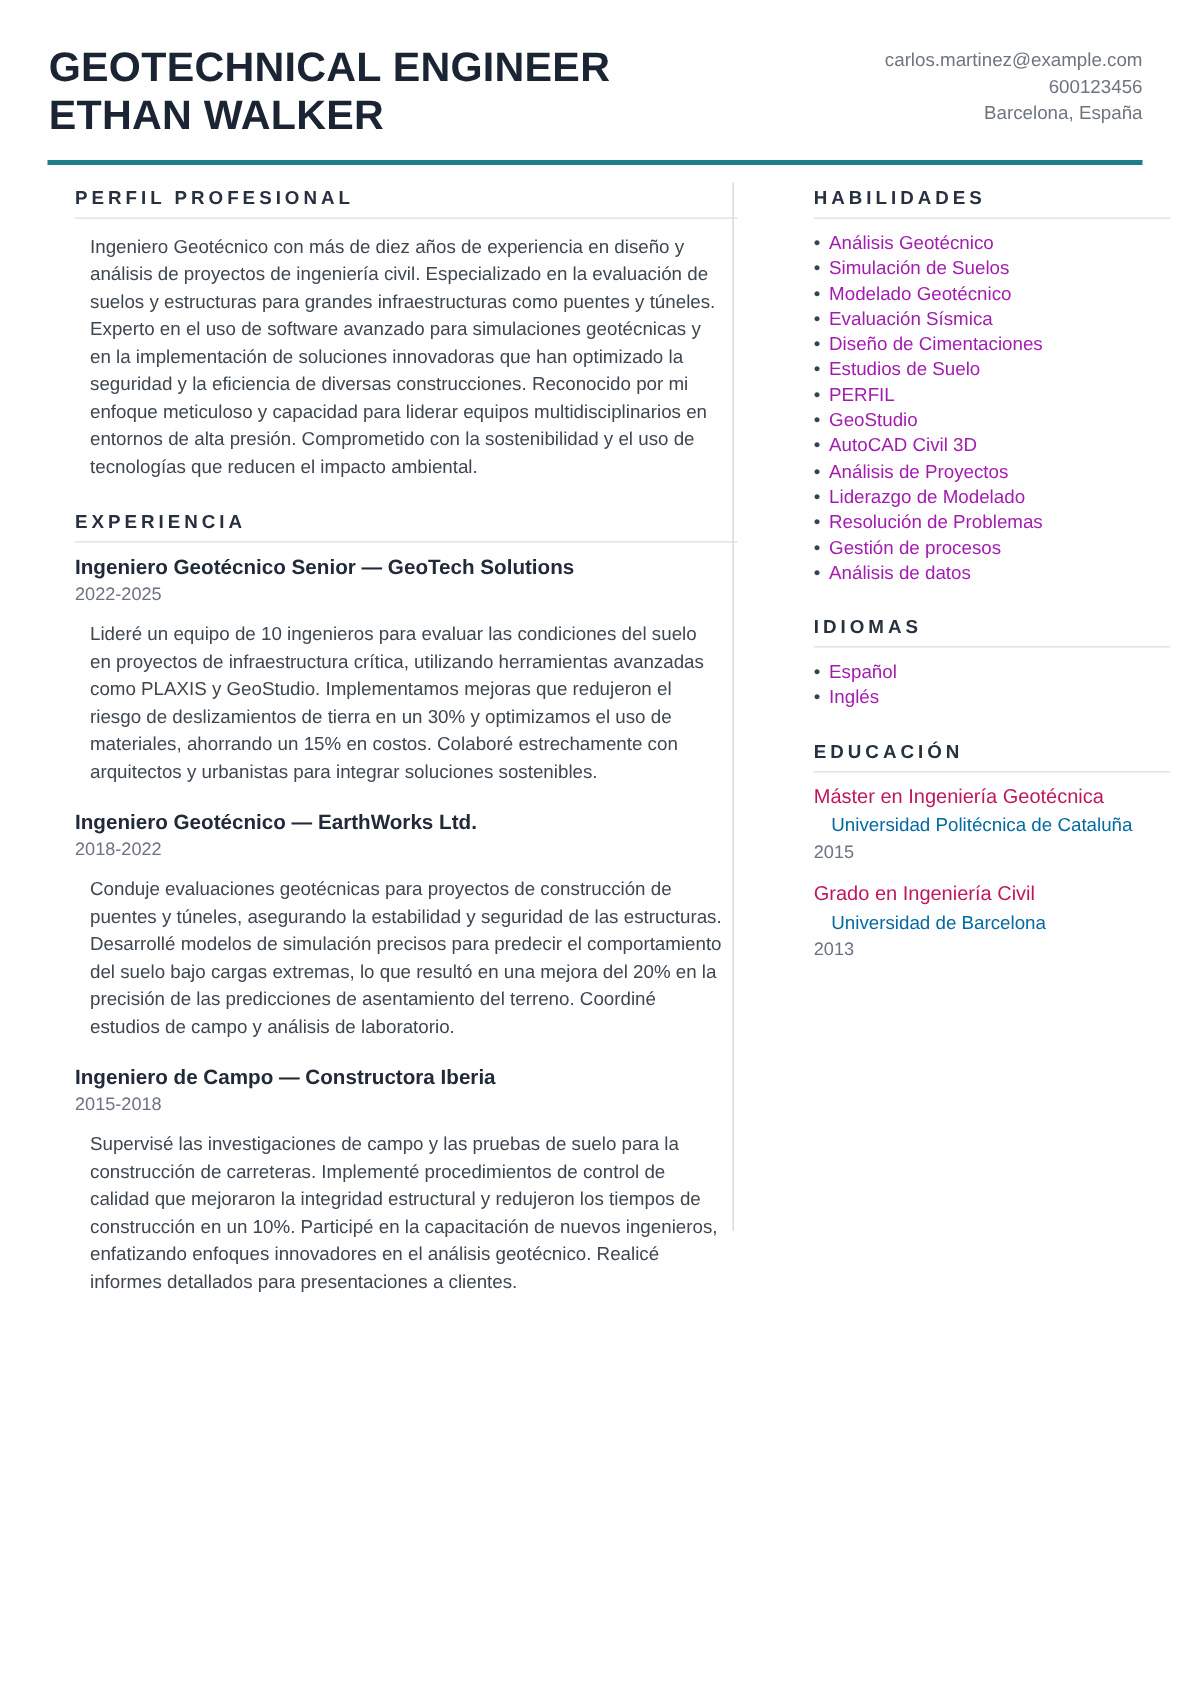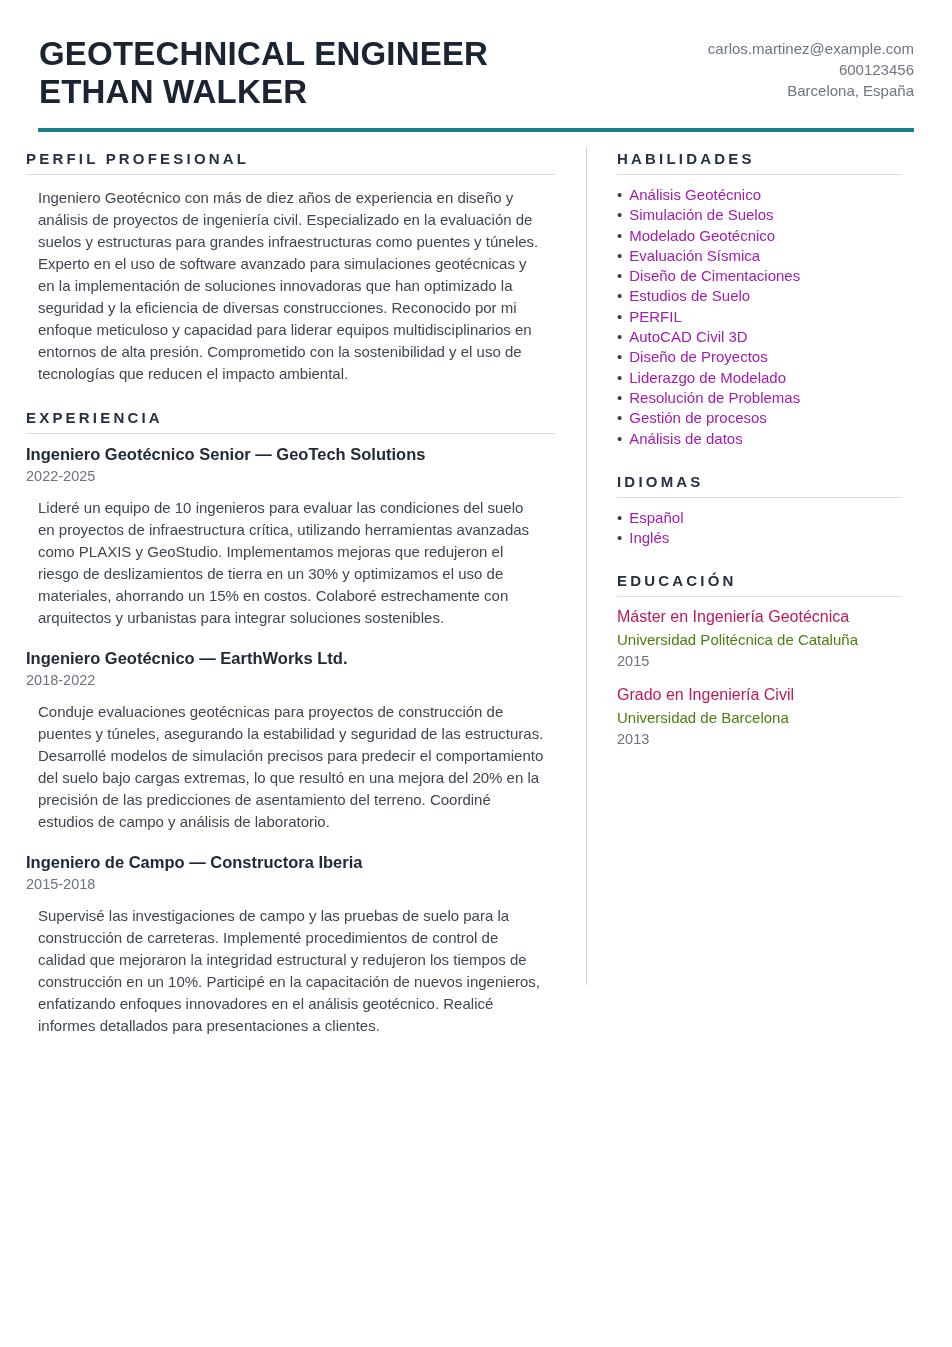"PERFIL PROFESIONAL" .columns { padding: 18px 38px 0 26px -> 18px 38px 0 60px }
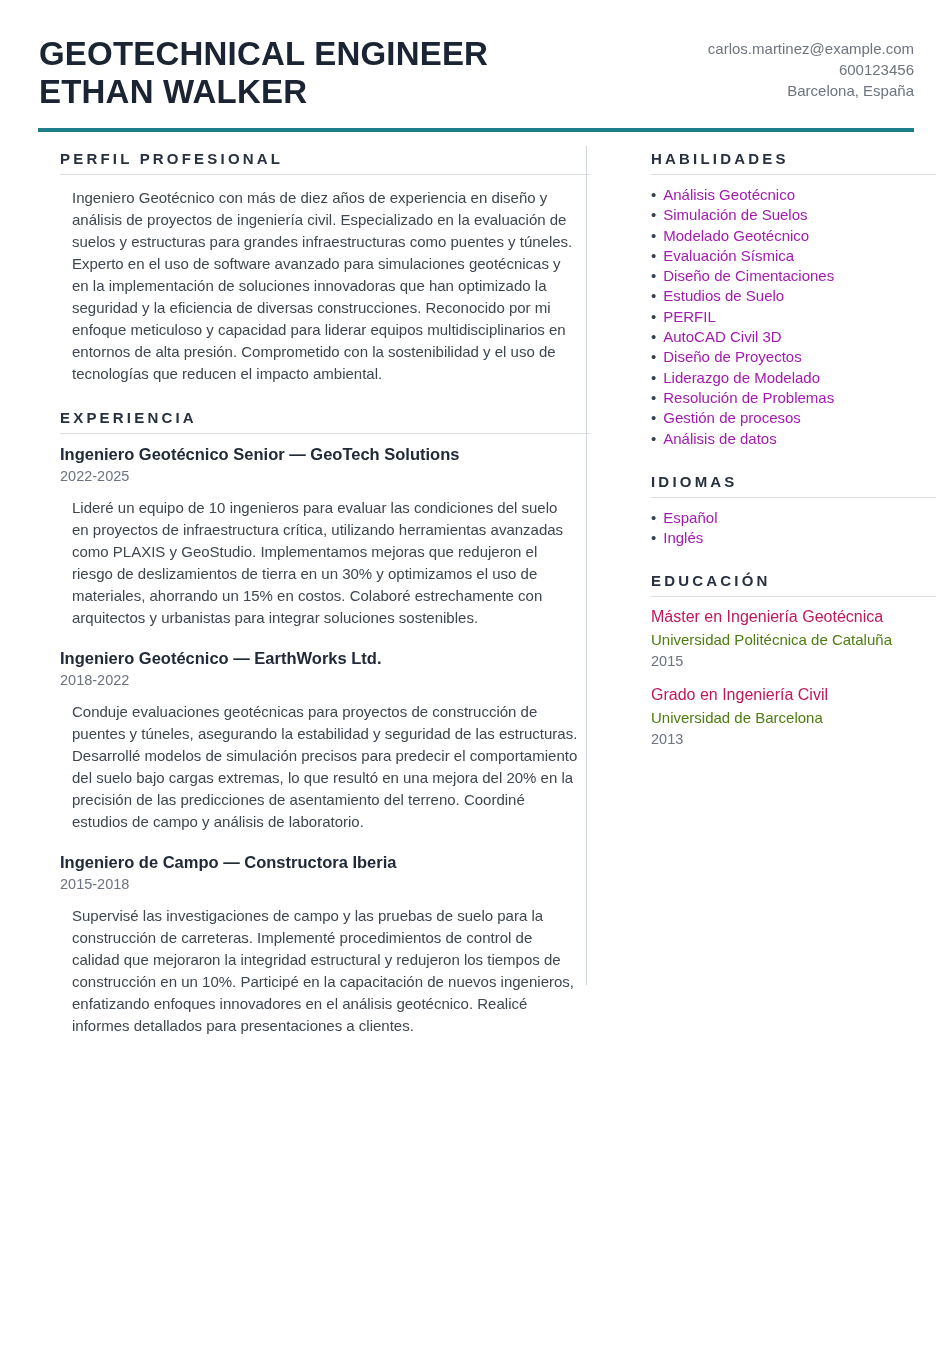"GeoStudio" li { html: none -> <li>GeoStudio</li> }
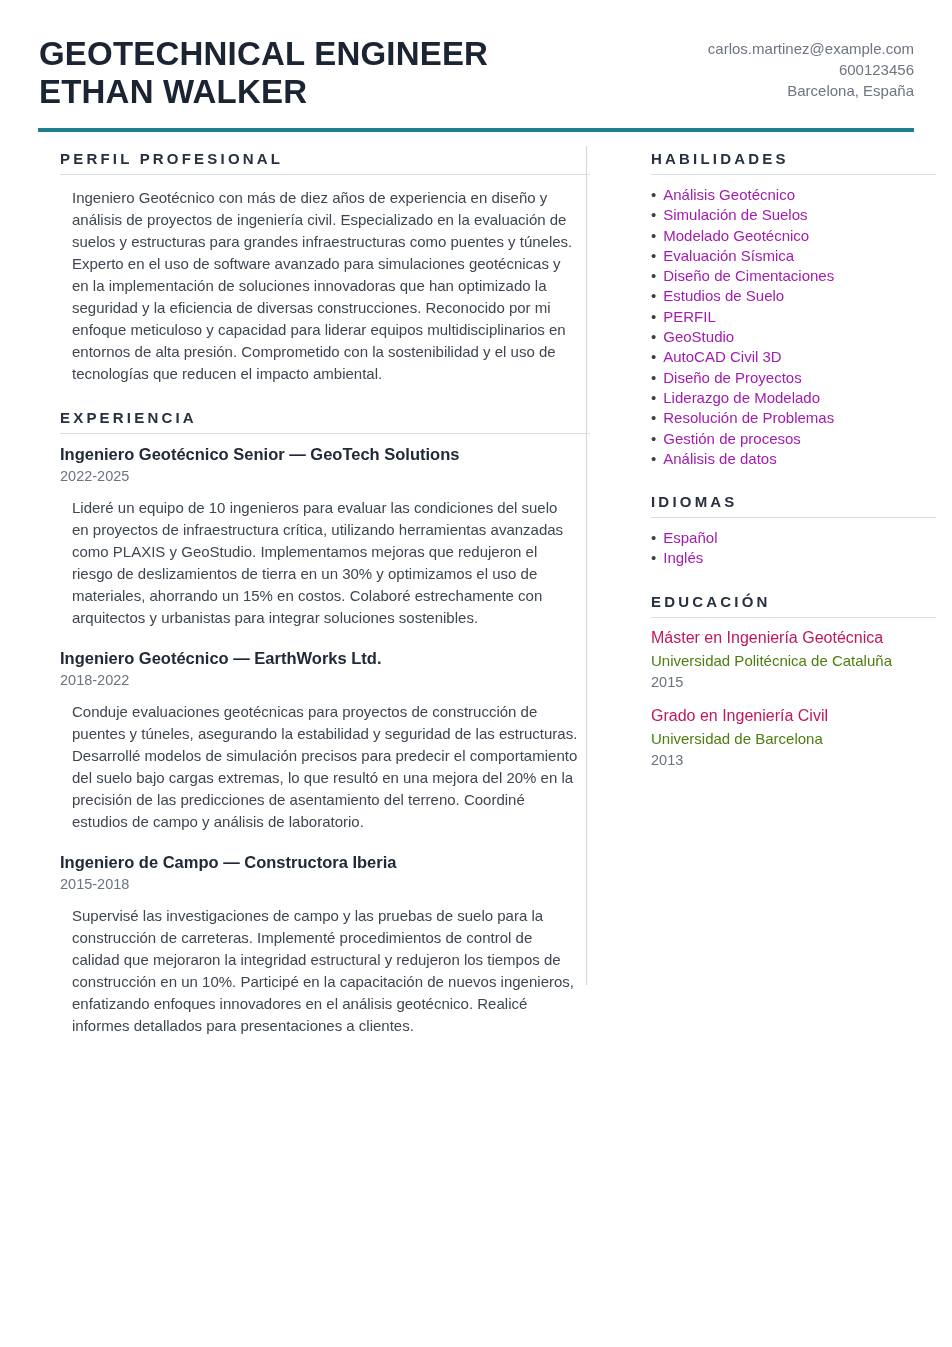"Diseño de Proyectos" li { text: Diseño -> Análisis }
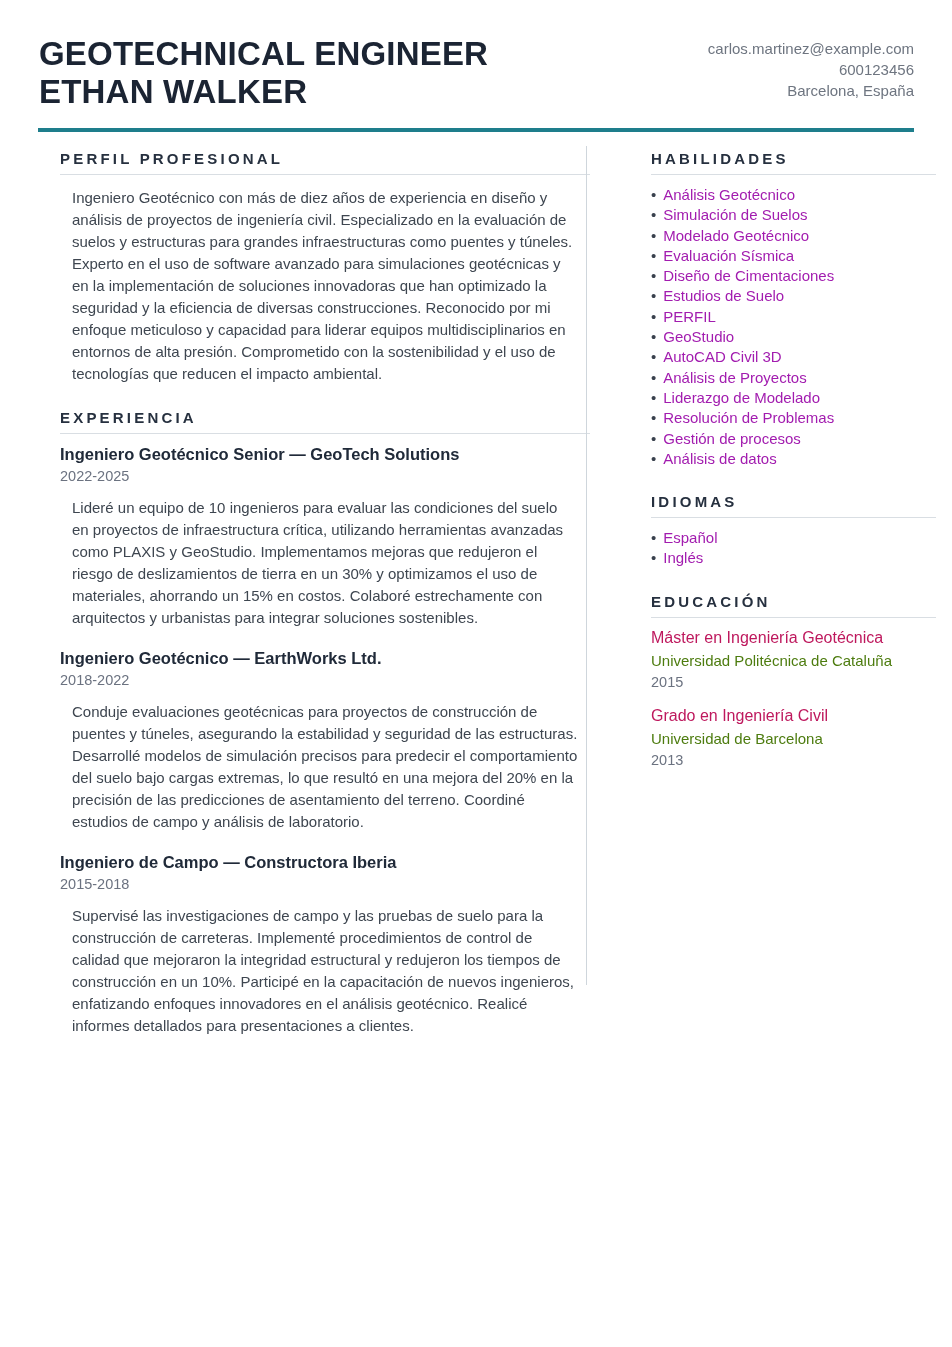"Universidad Politécnica de Cataluña" .edu-school { color: #4d7c0f -> #0369a1; margin: 0 0 3px 0 -> 0 0 3px 14px }
